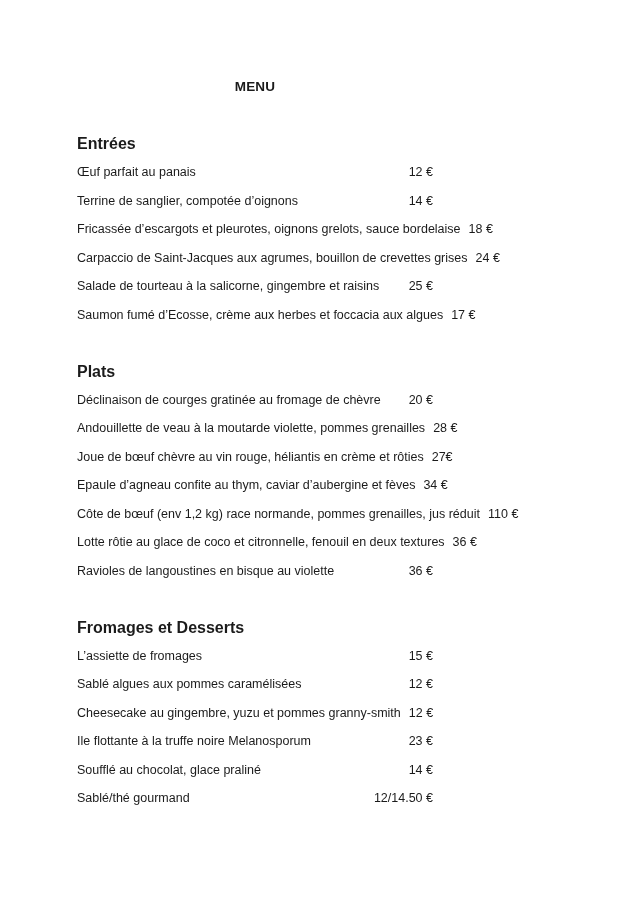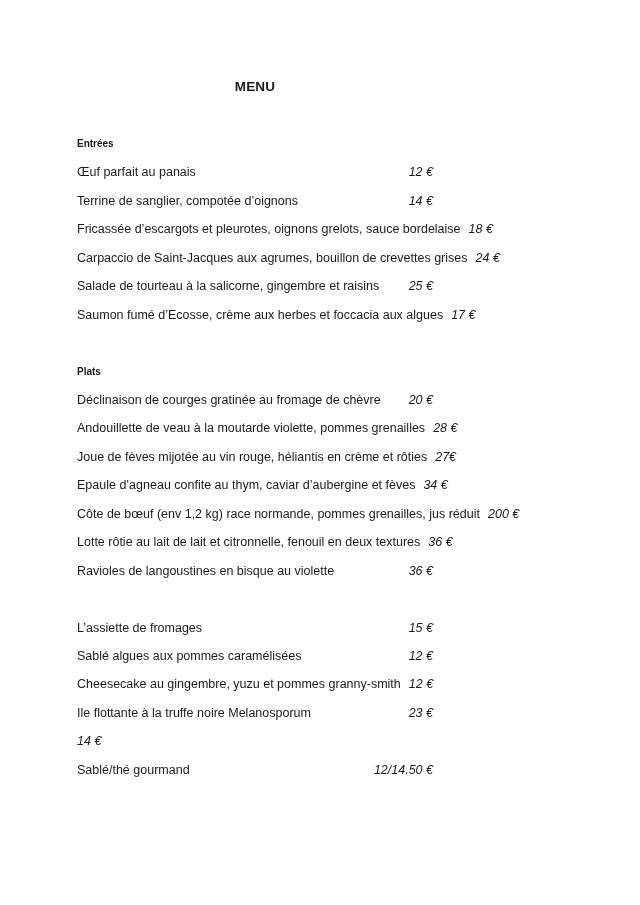"Entrées" .section-heading { font-size: 10px -> 16px }
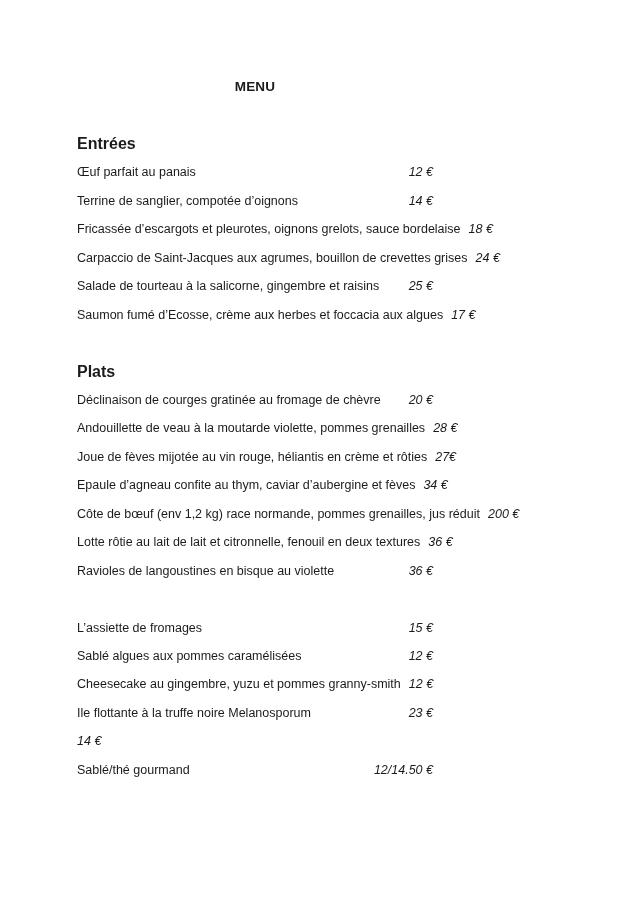"12 €" .item-price { font-style: italic -> none }
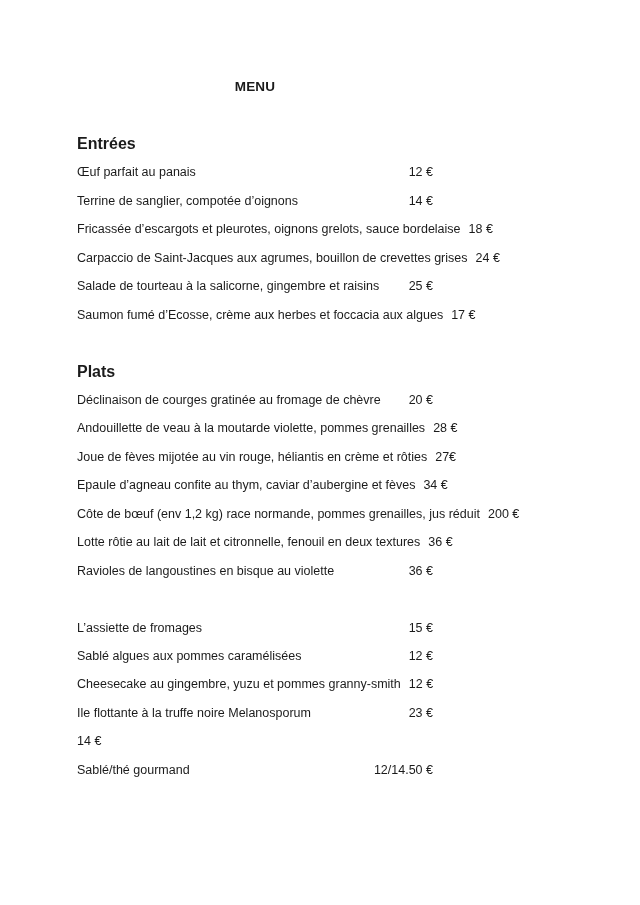"Joue de fèves mijotée au" span.item-name { text: fèves mijotée -> bœuf chèvre }
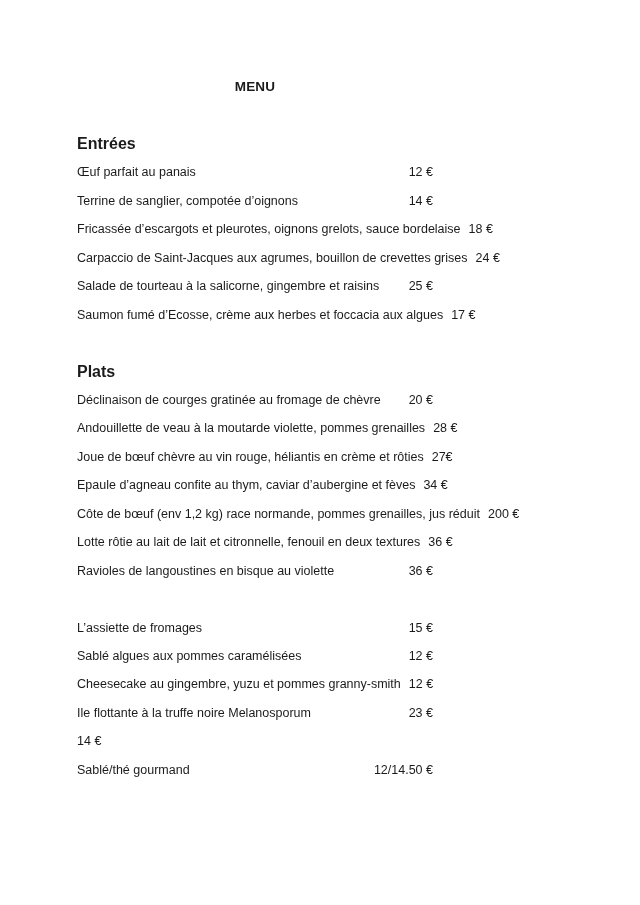"200 €" span.item-price { text: 200 -> 110 }
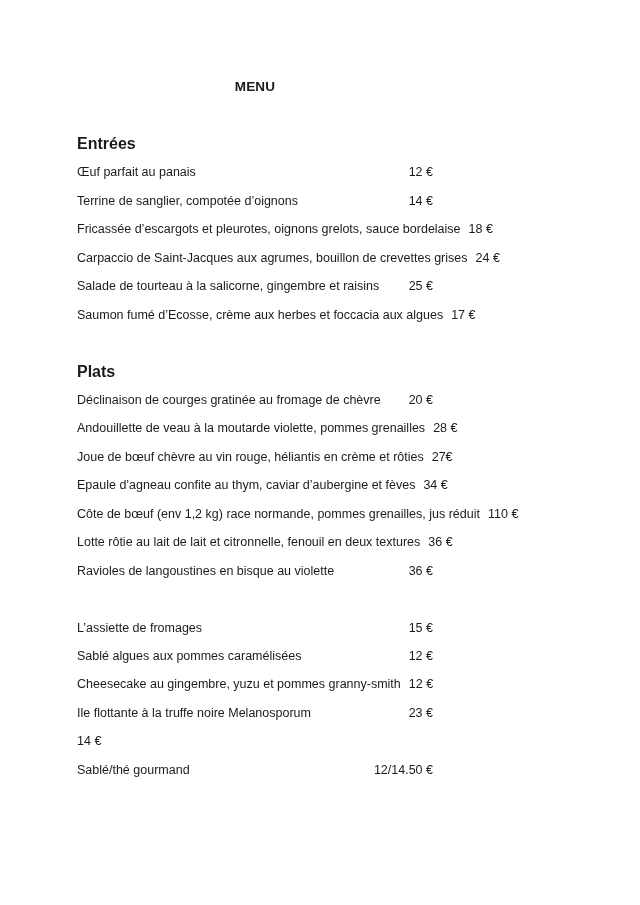"Lotte rôtie au lait de" span.item-name { text: lait de lait -> glace de coco }
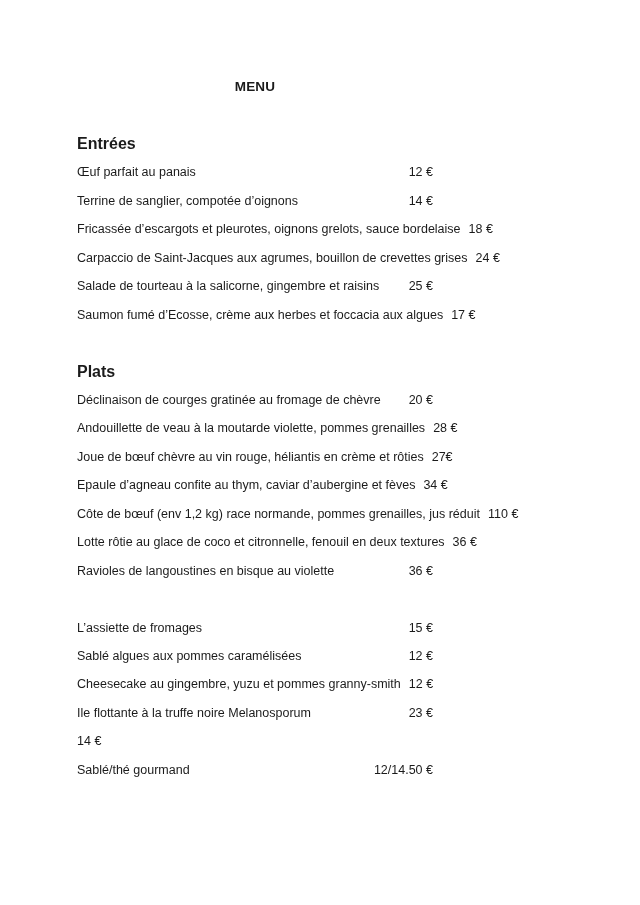"Fromages et Desserts" div.section-heading { html: none -> <div>Fromages et Desserts</div> }
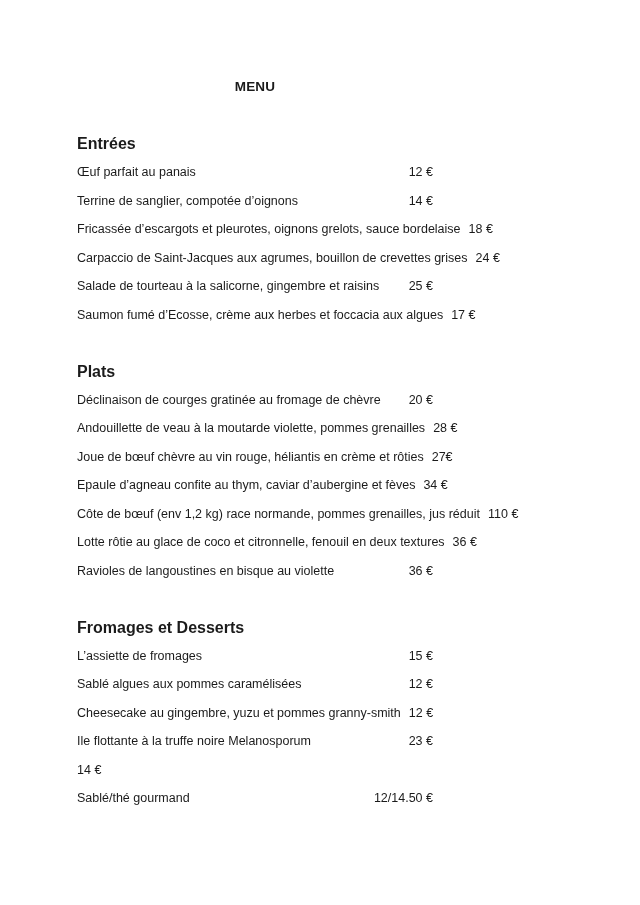"Soufflé au chocolat, glace praliné" span.item-name { html: none -> <span>Soufflé au chocolat, glace praliné</span> }
